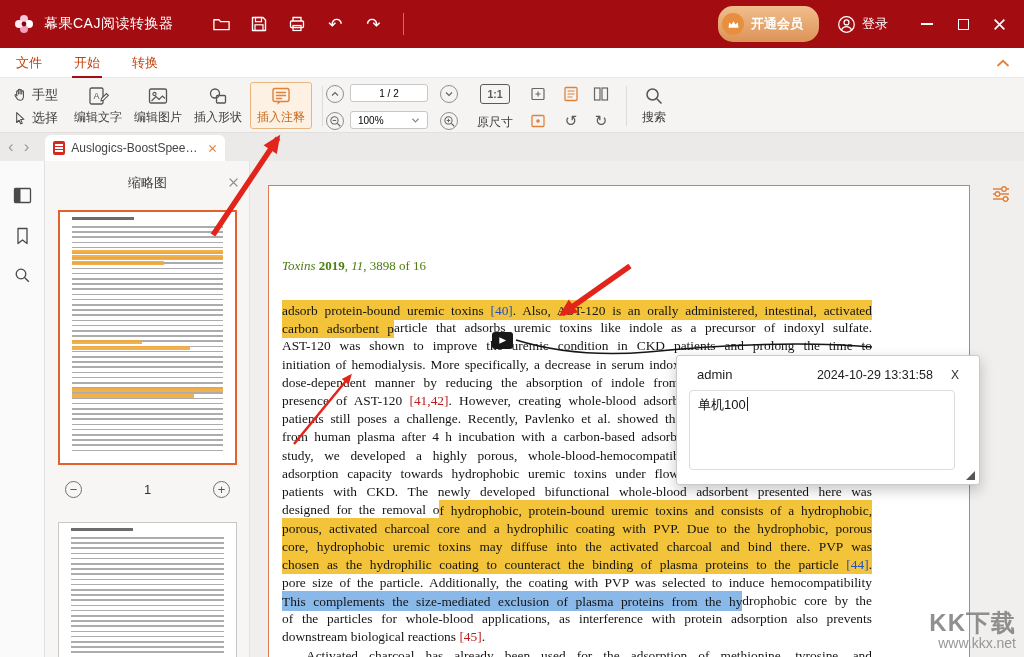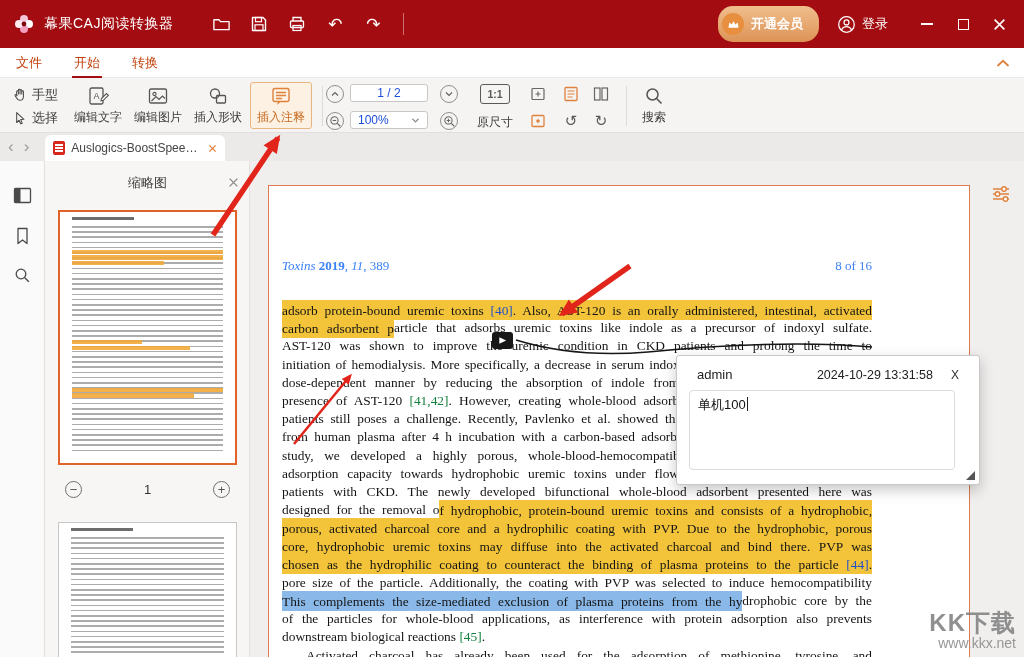"1 / 2" .field-box { color: #1d4ed8 -> #000000; font-size: 12px -> 10px }
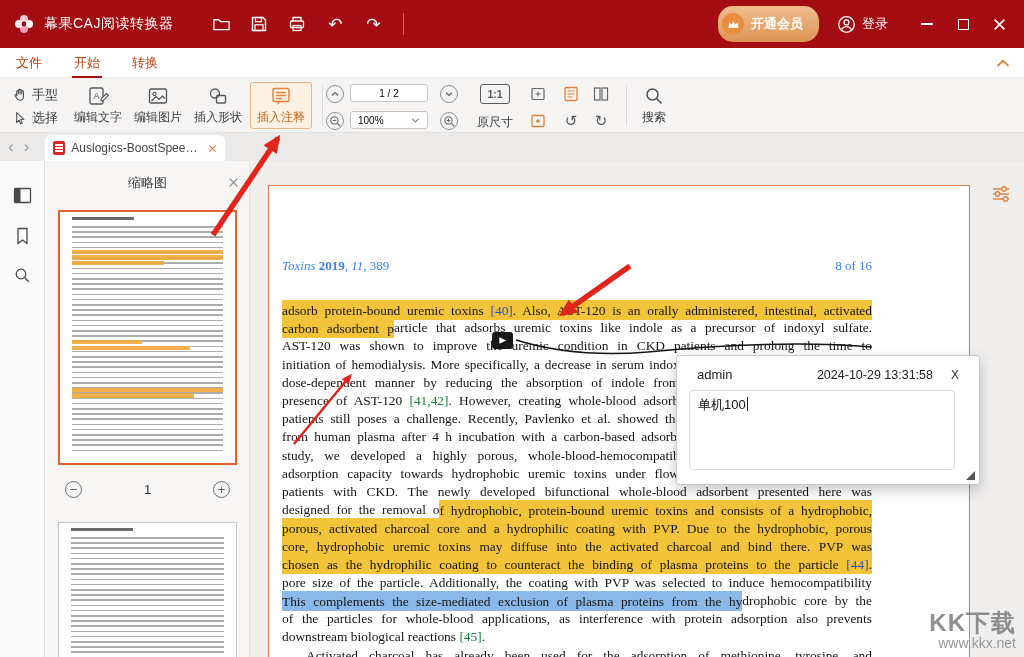"Toxins 2019, 11, 389" .pg-header { color: #3b82f6 -> #4d7c0f; justify-content: space-between -> none }
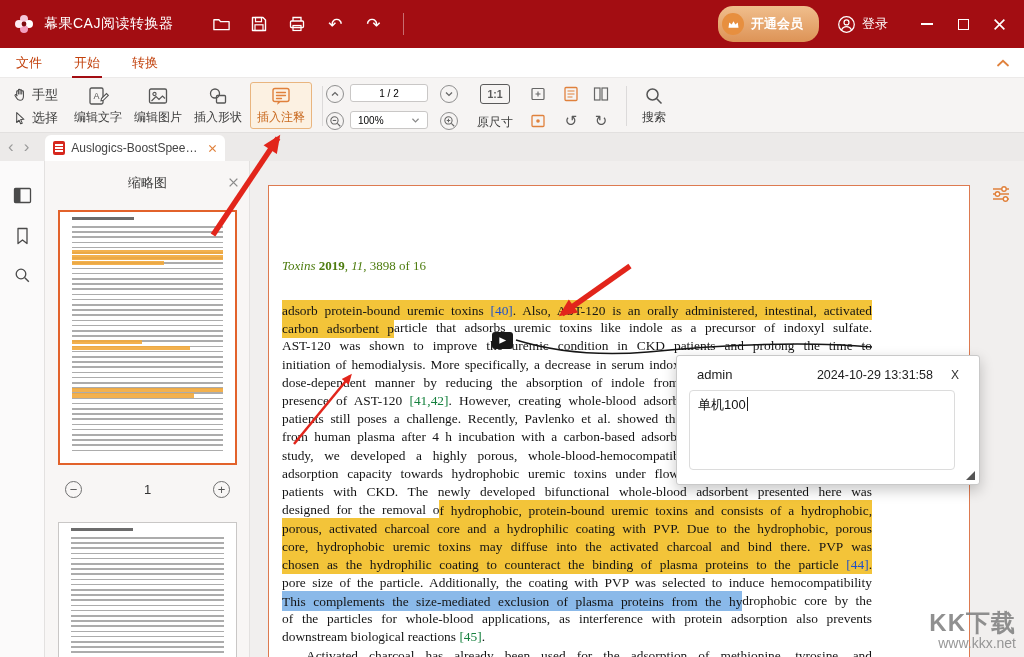"[41,42]" .link { color: #15803d -> #b91c1c }
